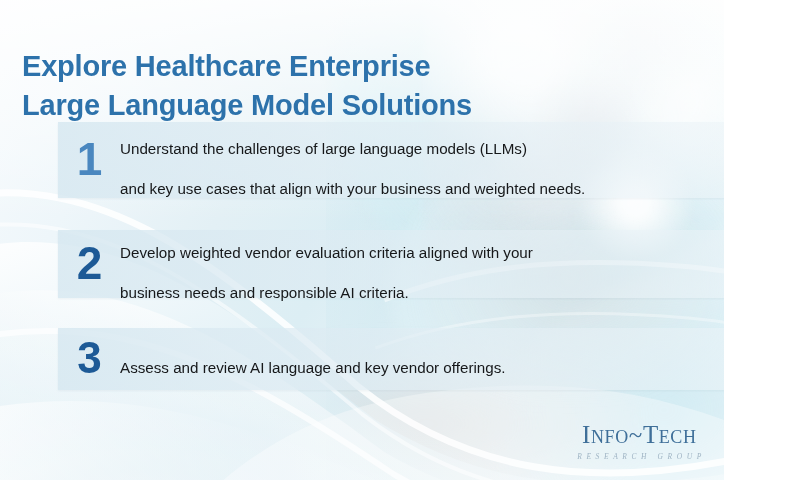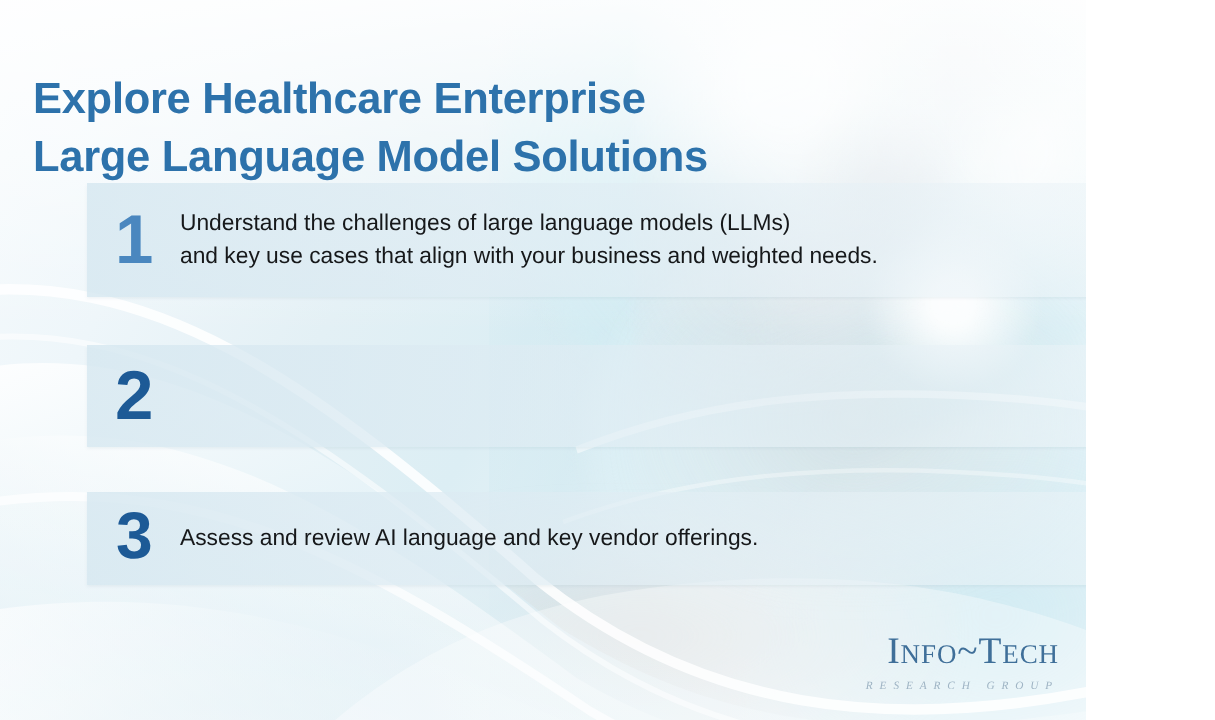"Understand the challenges of large" .step-text .tline { margin-top: none -> 18px }
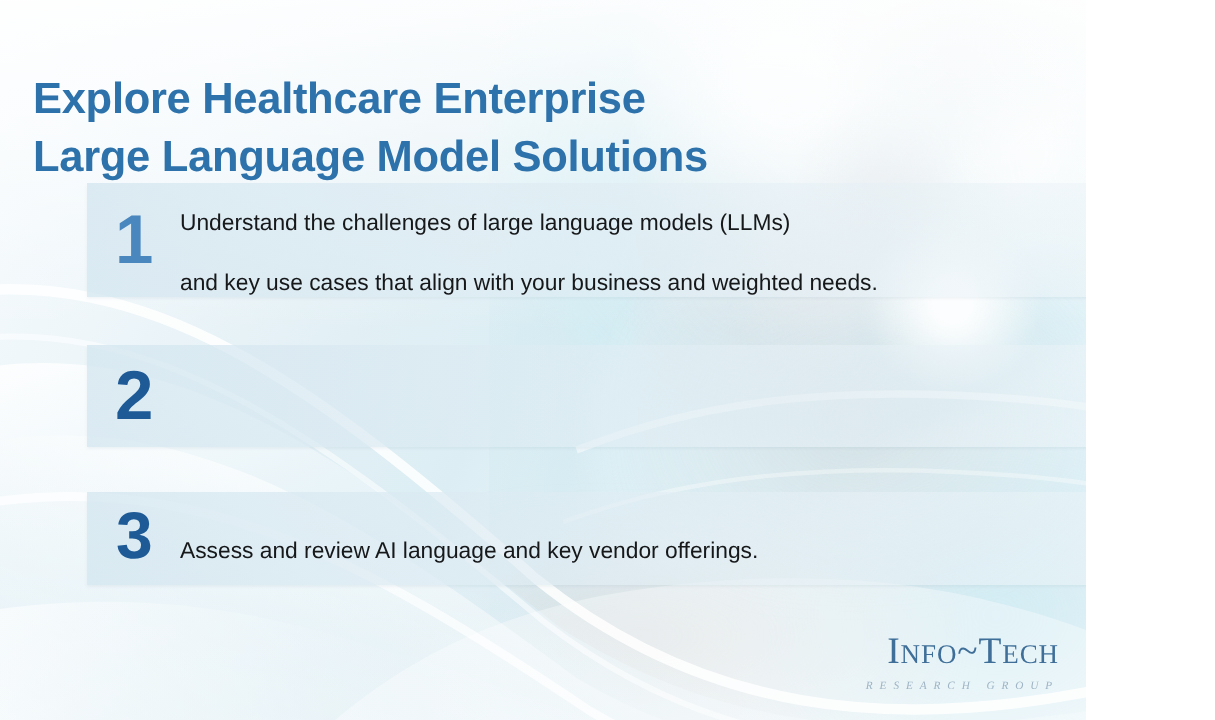"Develop weighted vendor evaluation" div.step-text { html: none -> <div> <span>Develop weighted vendor evaluation criteria aligned with your</span> <span>business needs and responsible AI criteria.</span> </div> }
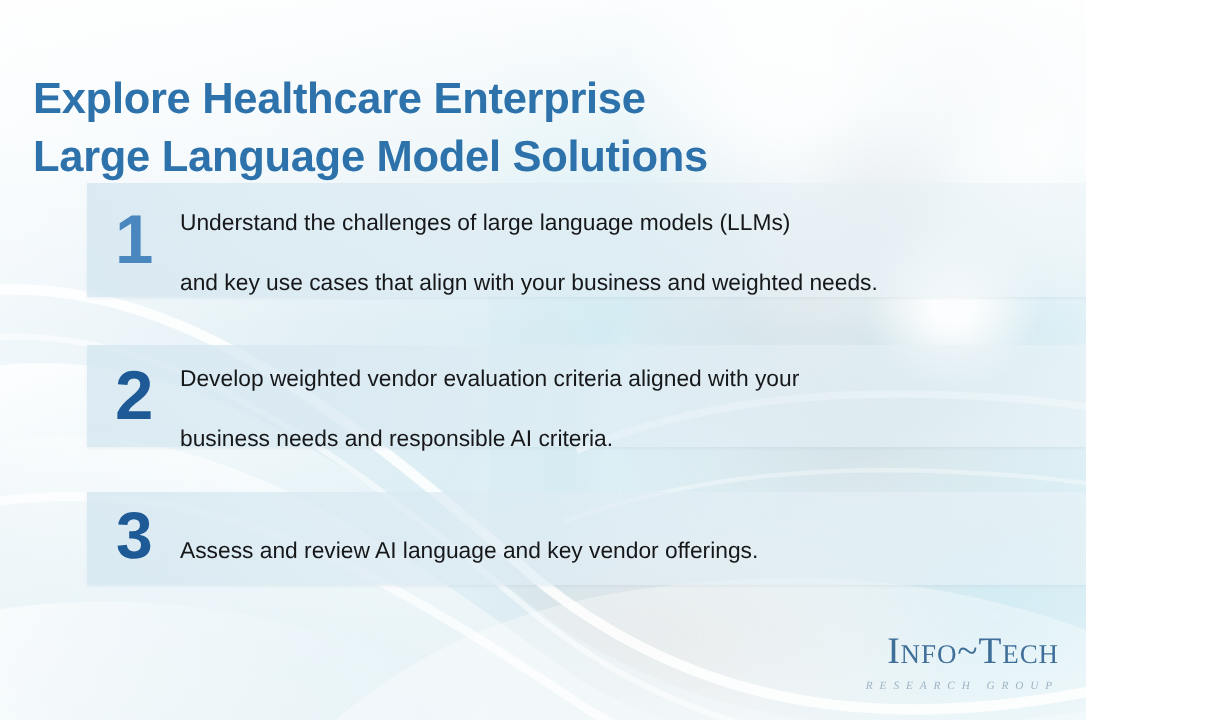"Info~Tech" .logo { text-align: right -> center }
